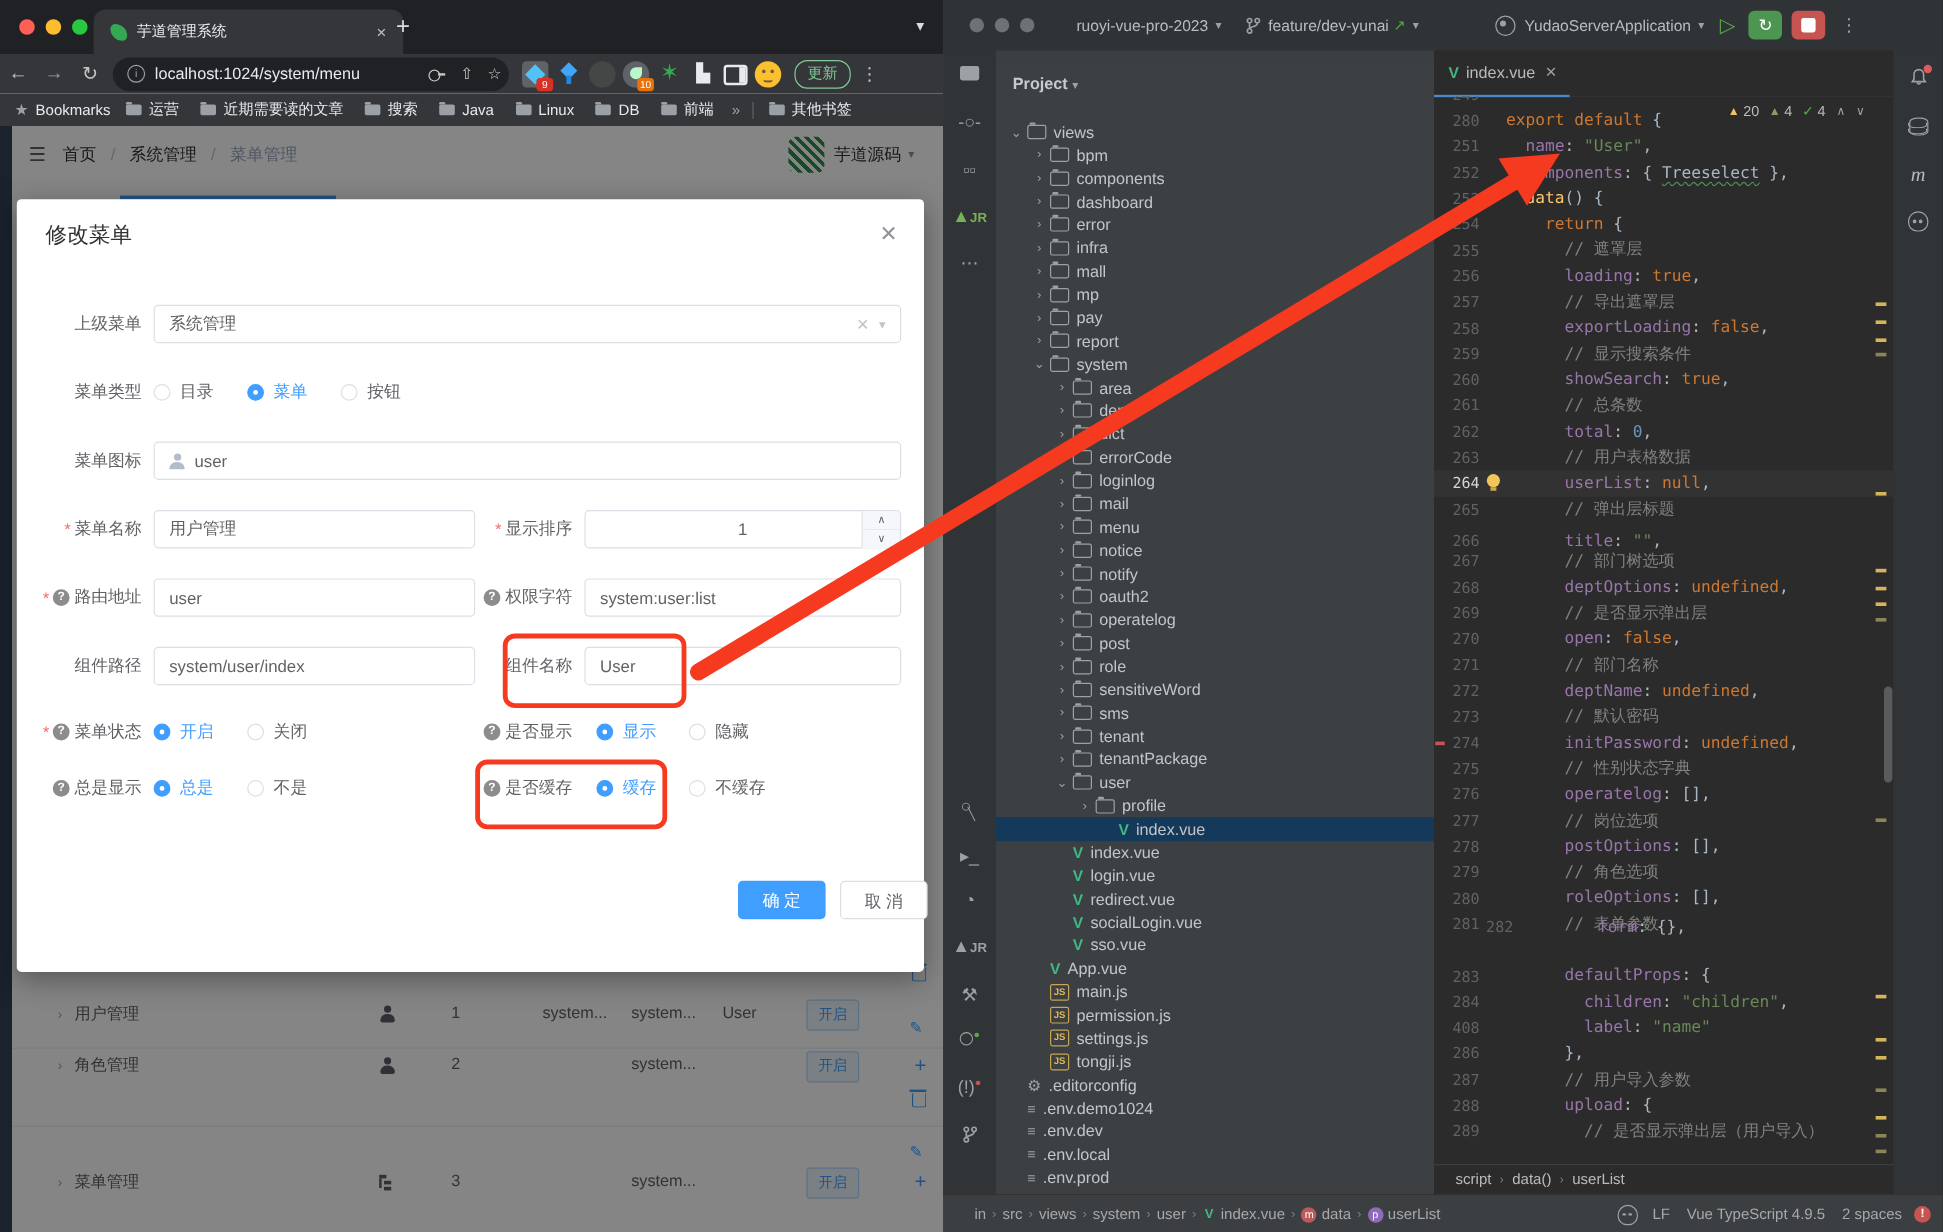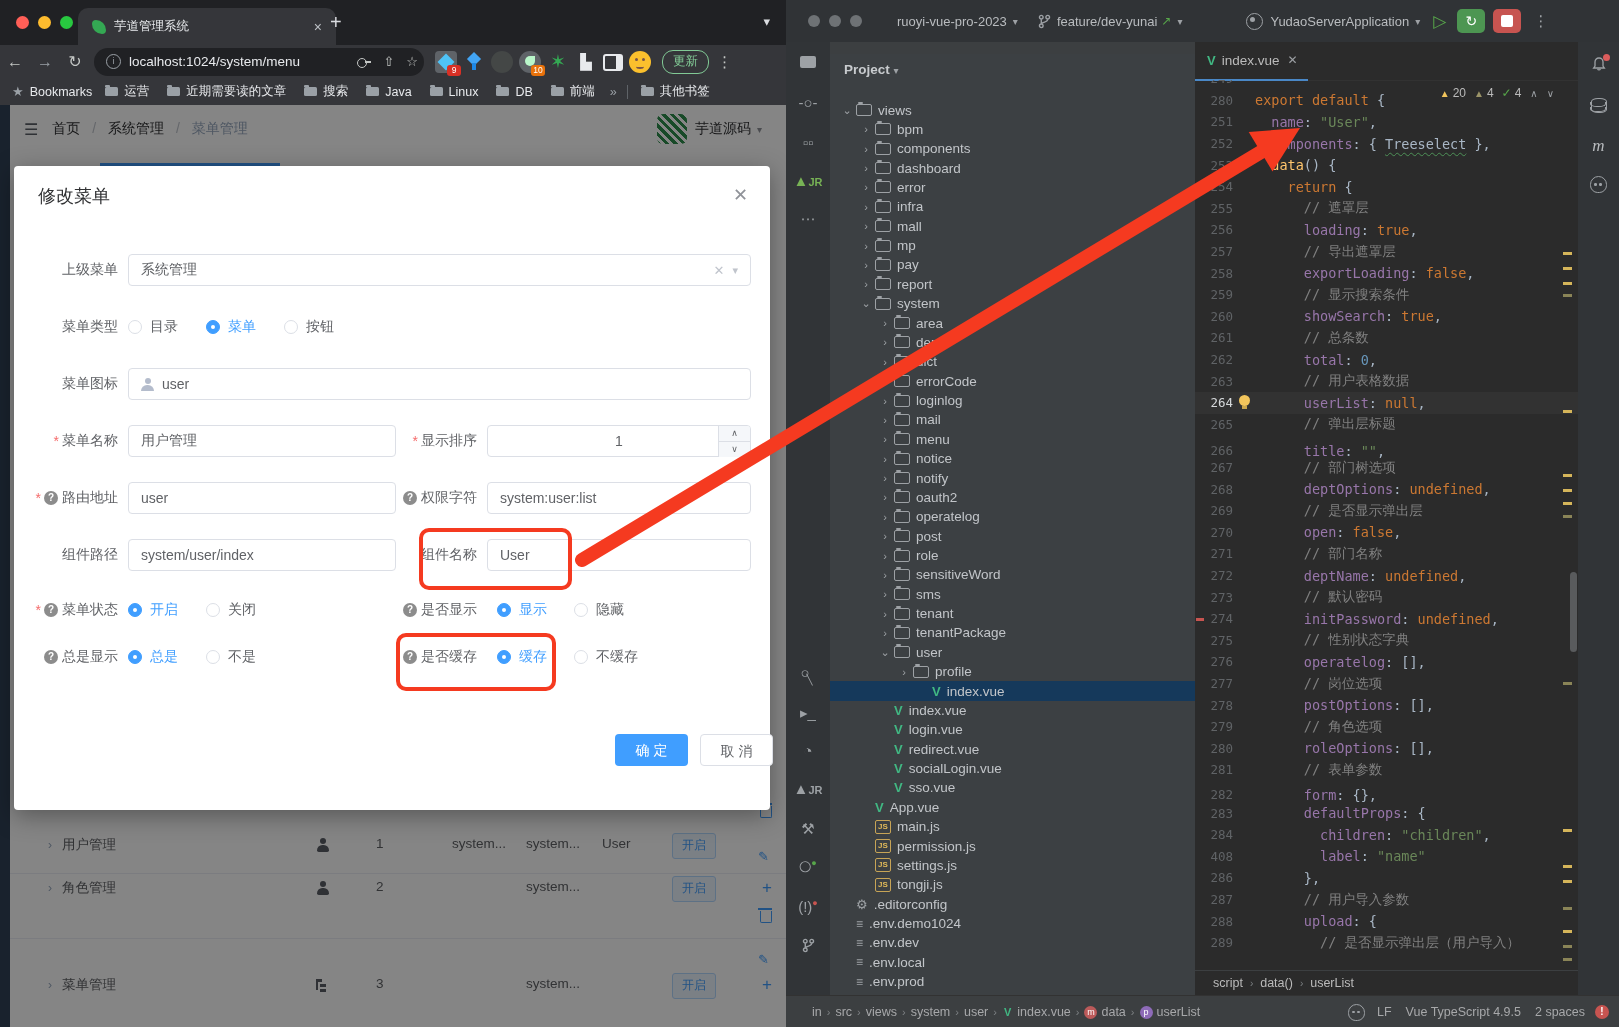"282" div.cline { padding-left: none -> 28px; top: 704px -> 682px }
